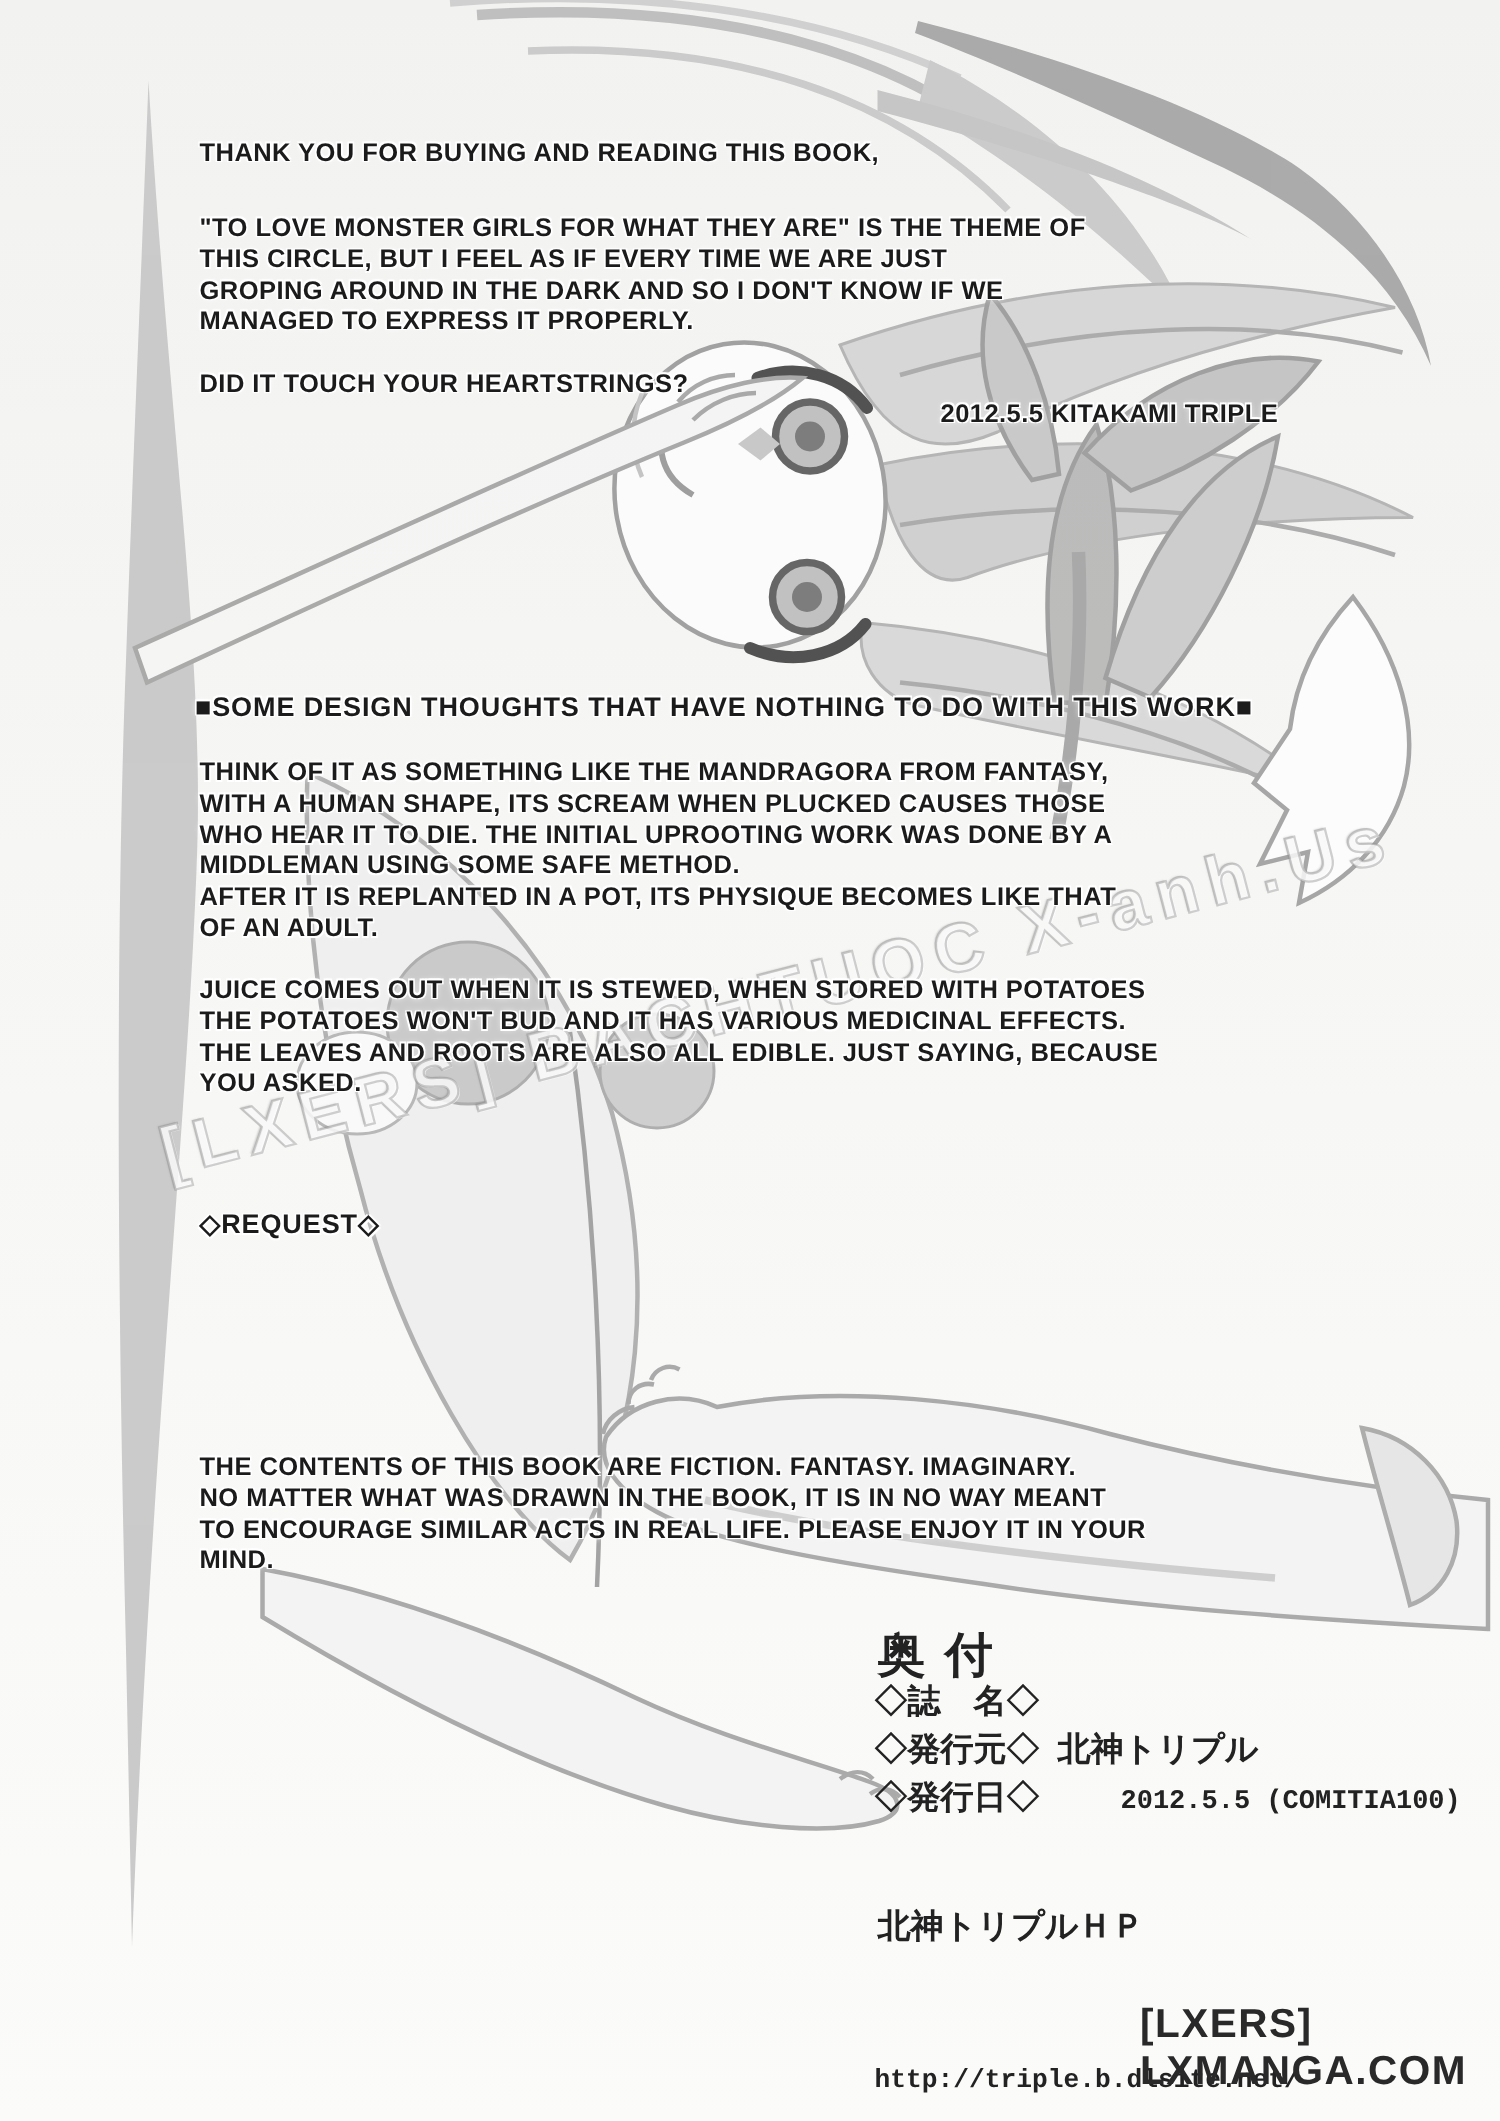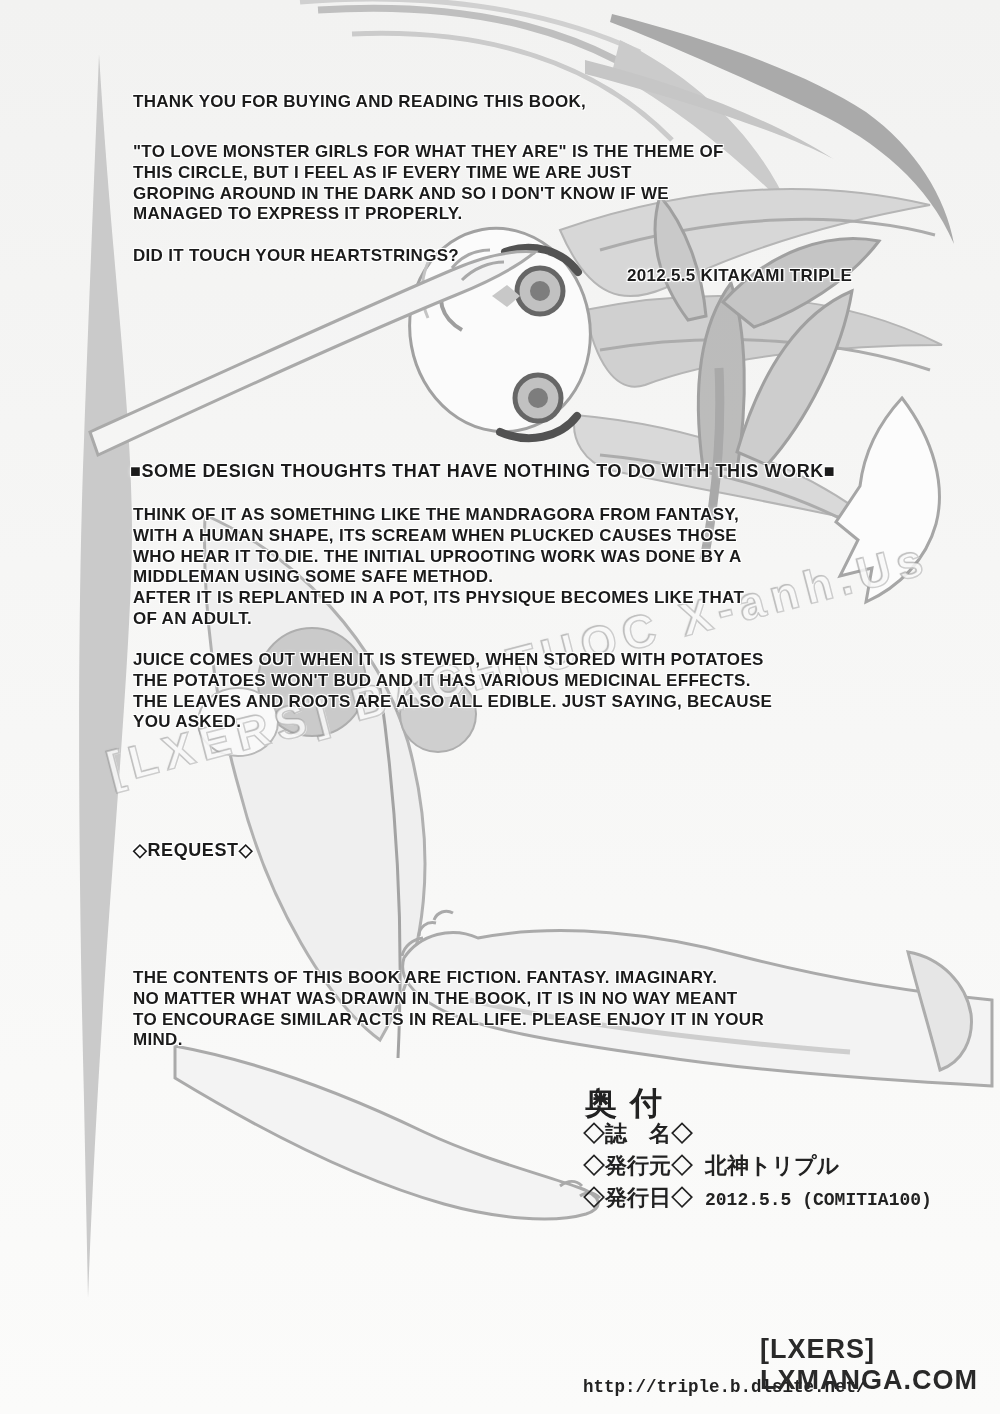"◇REQUEST◇" div.abs { top: 840px -> 806px }
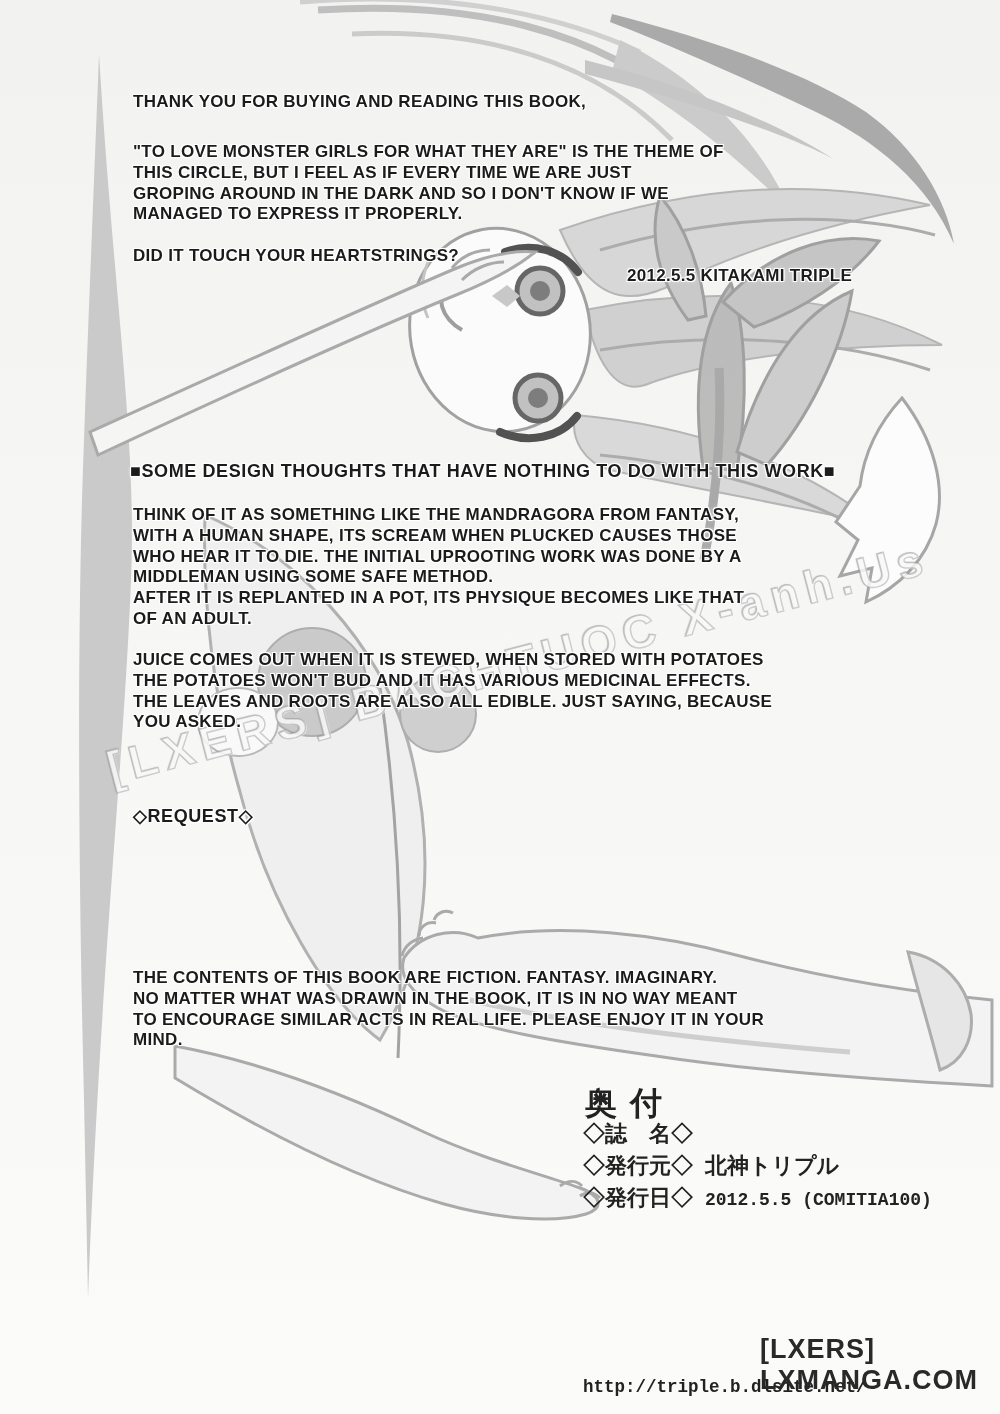"2012.5.5 (COMITIA100)" .mono { margin-left: none -> 42px }
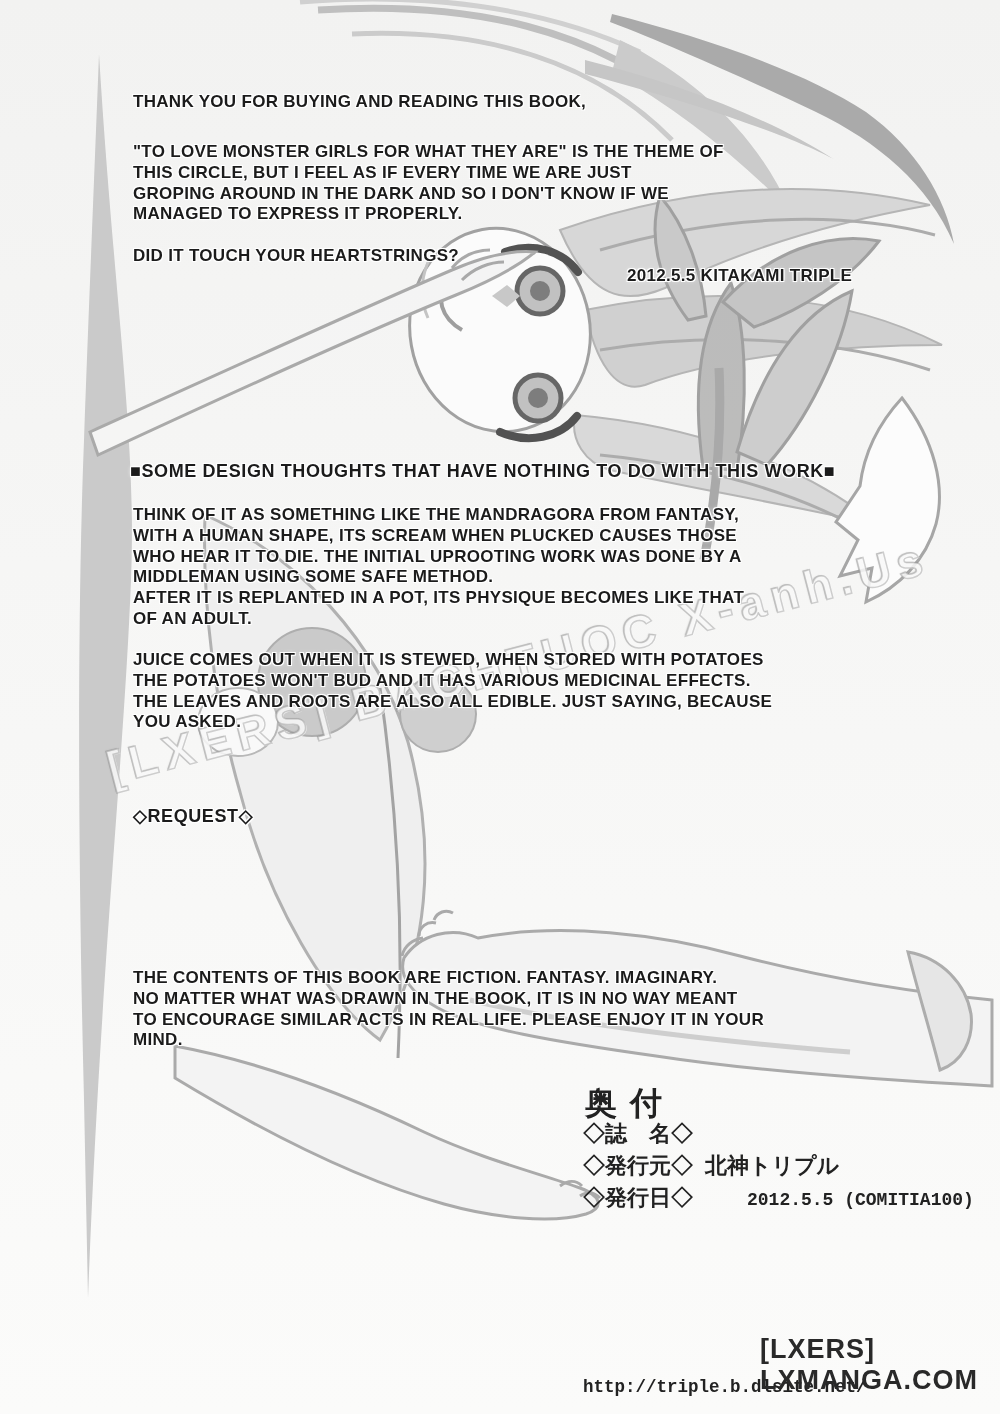"北神トリプルＨＰ" div.abs { html: none -> <div>北神トリプルＨＰ</div> }
